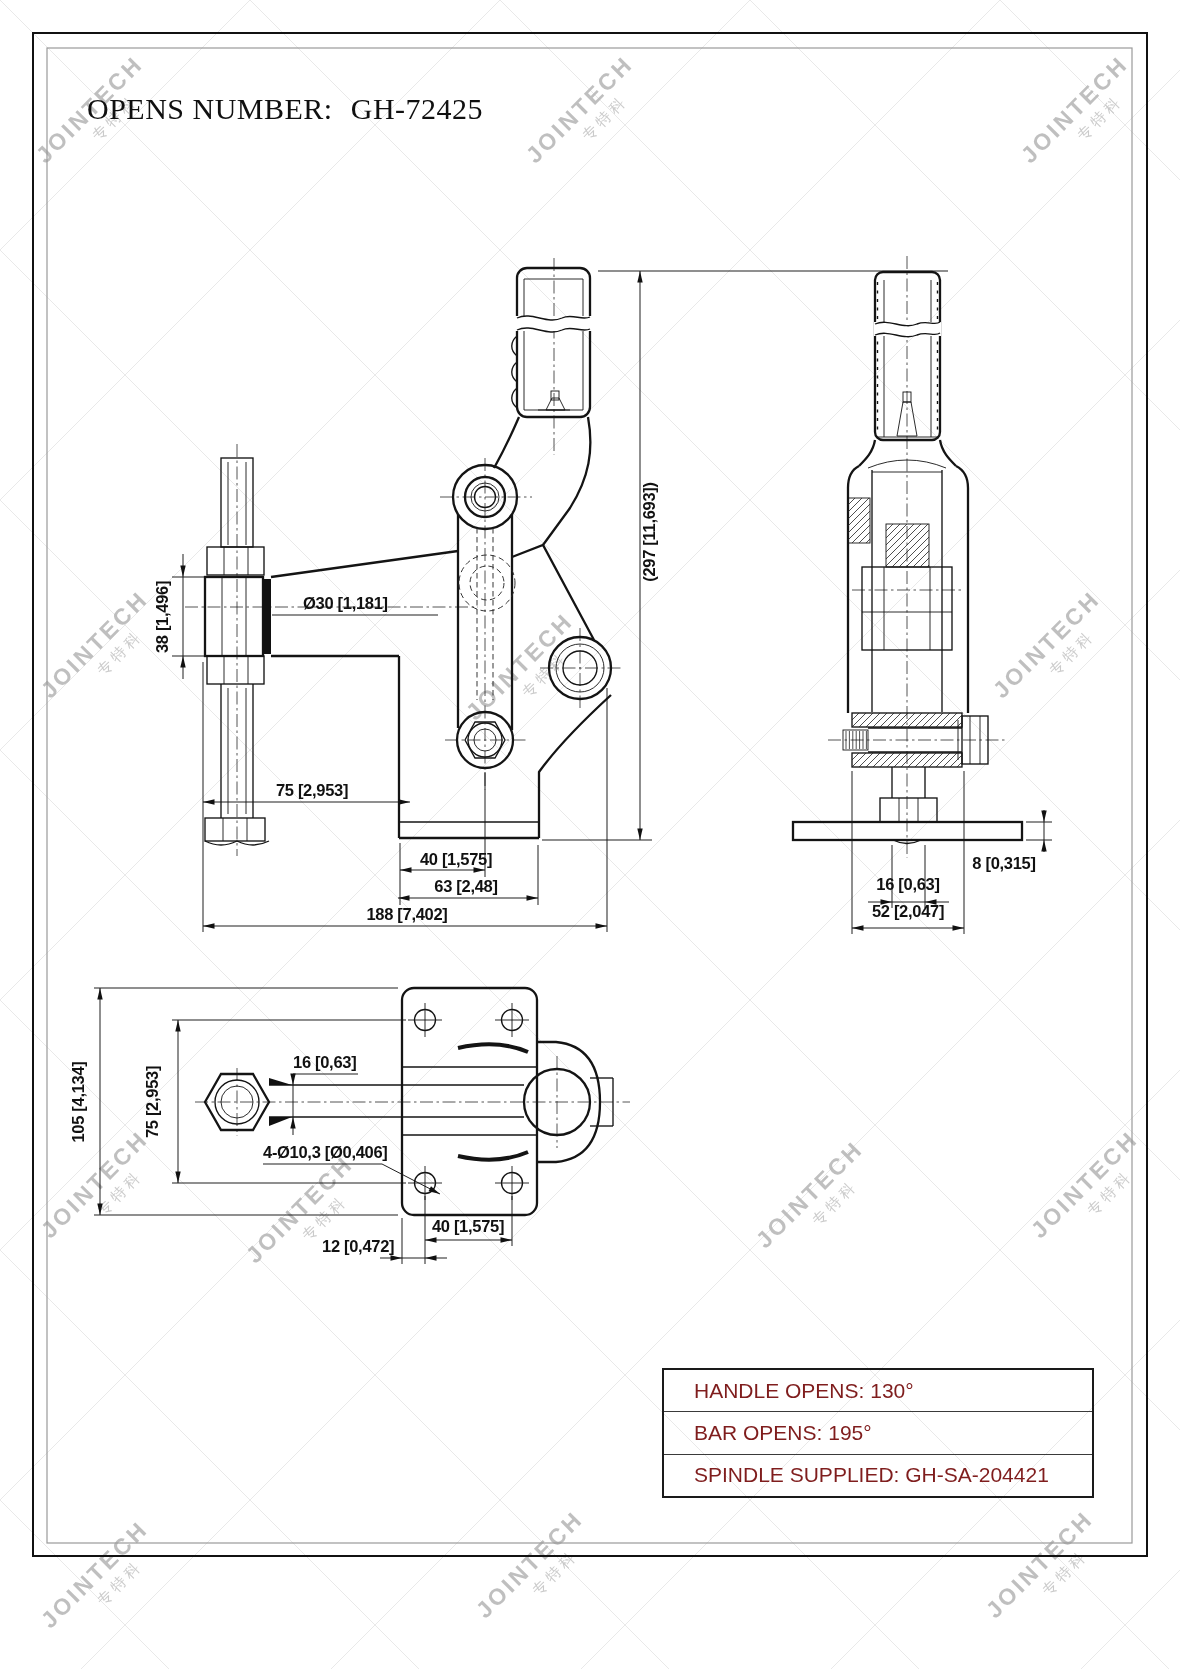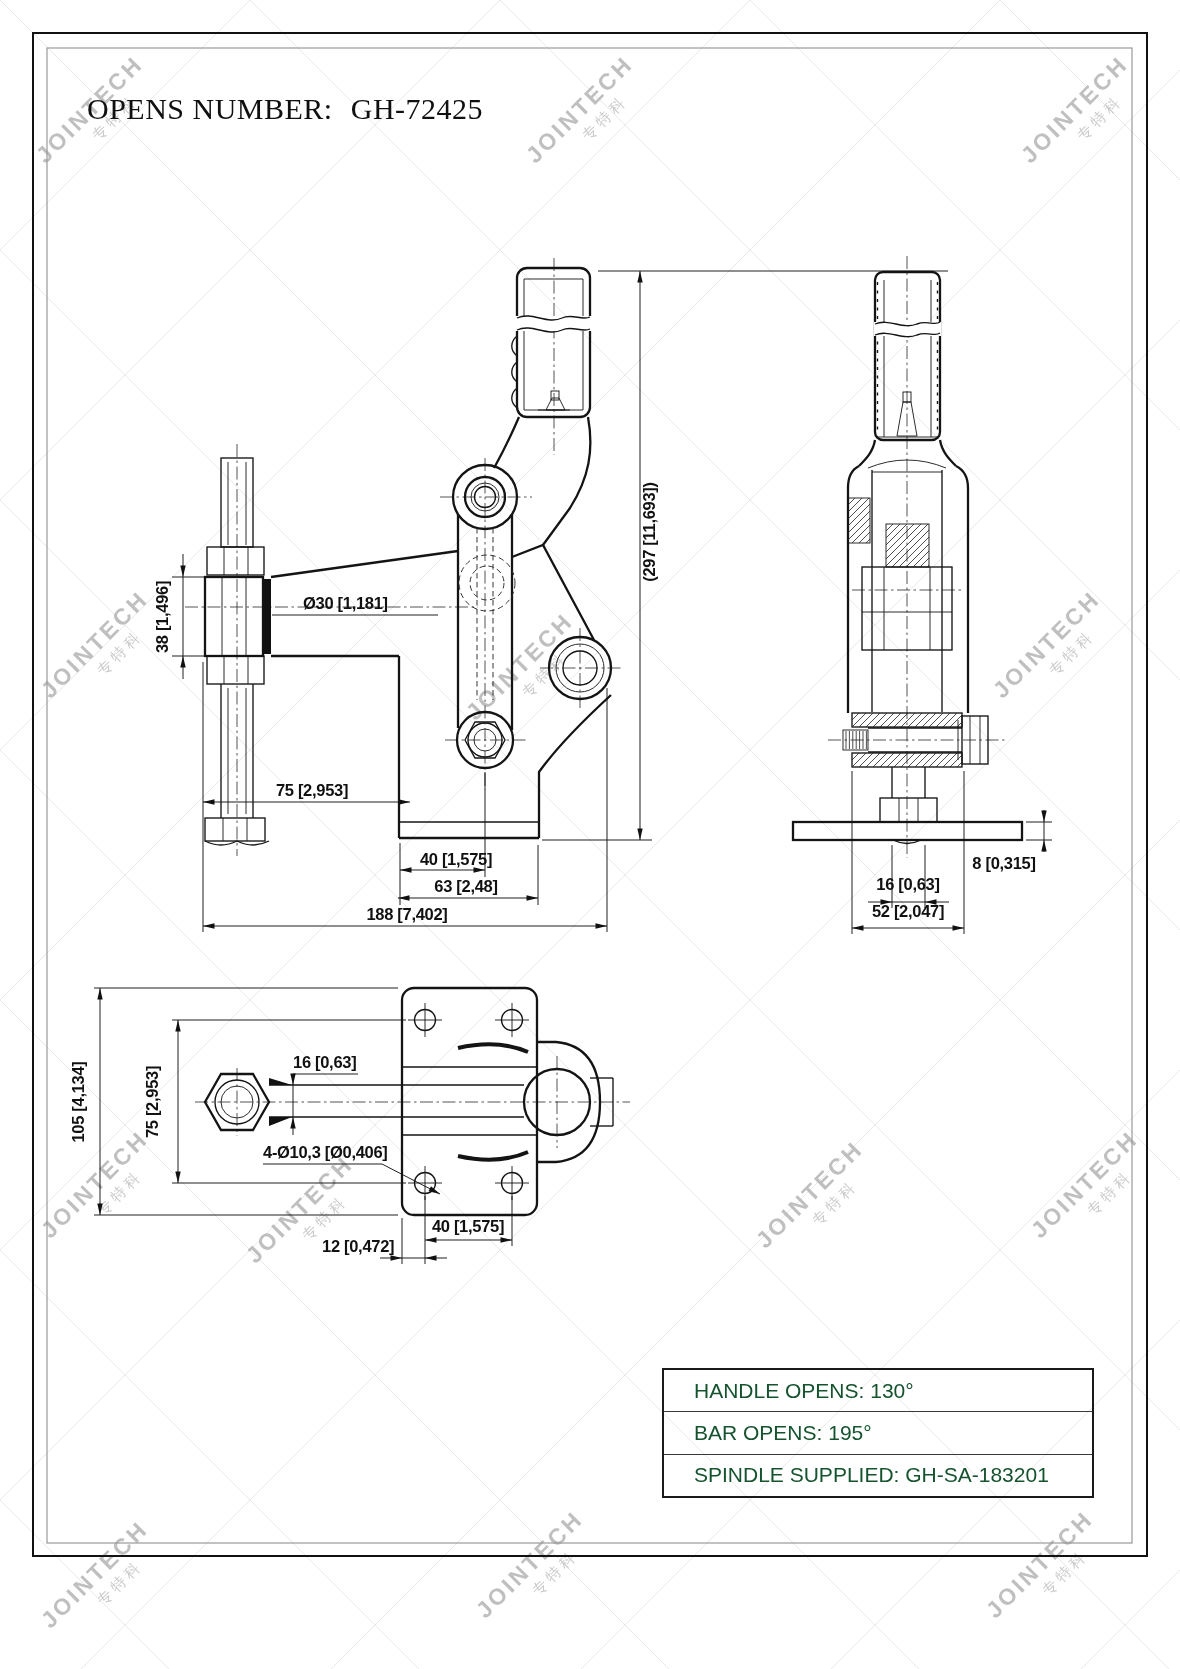"HANDLE OPENS: 130°" .spec-row { color: #14532d -> #7f1d1d }
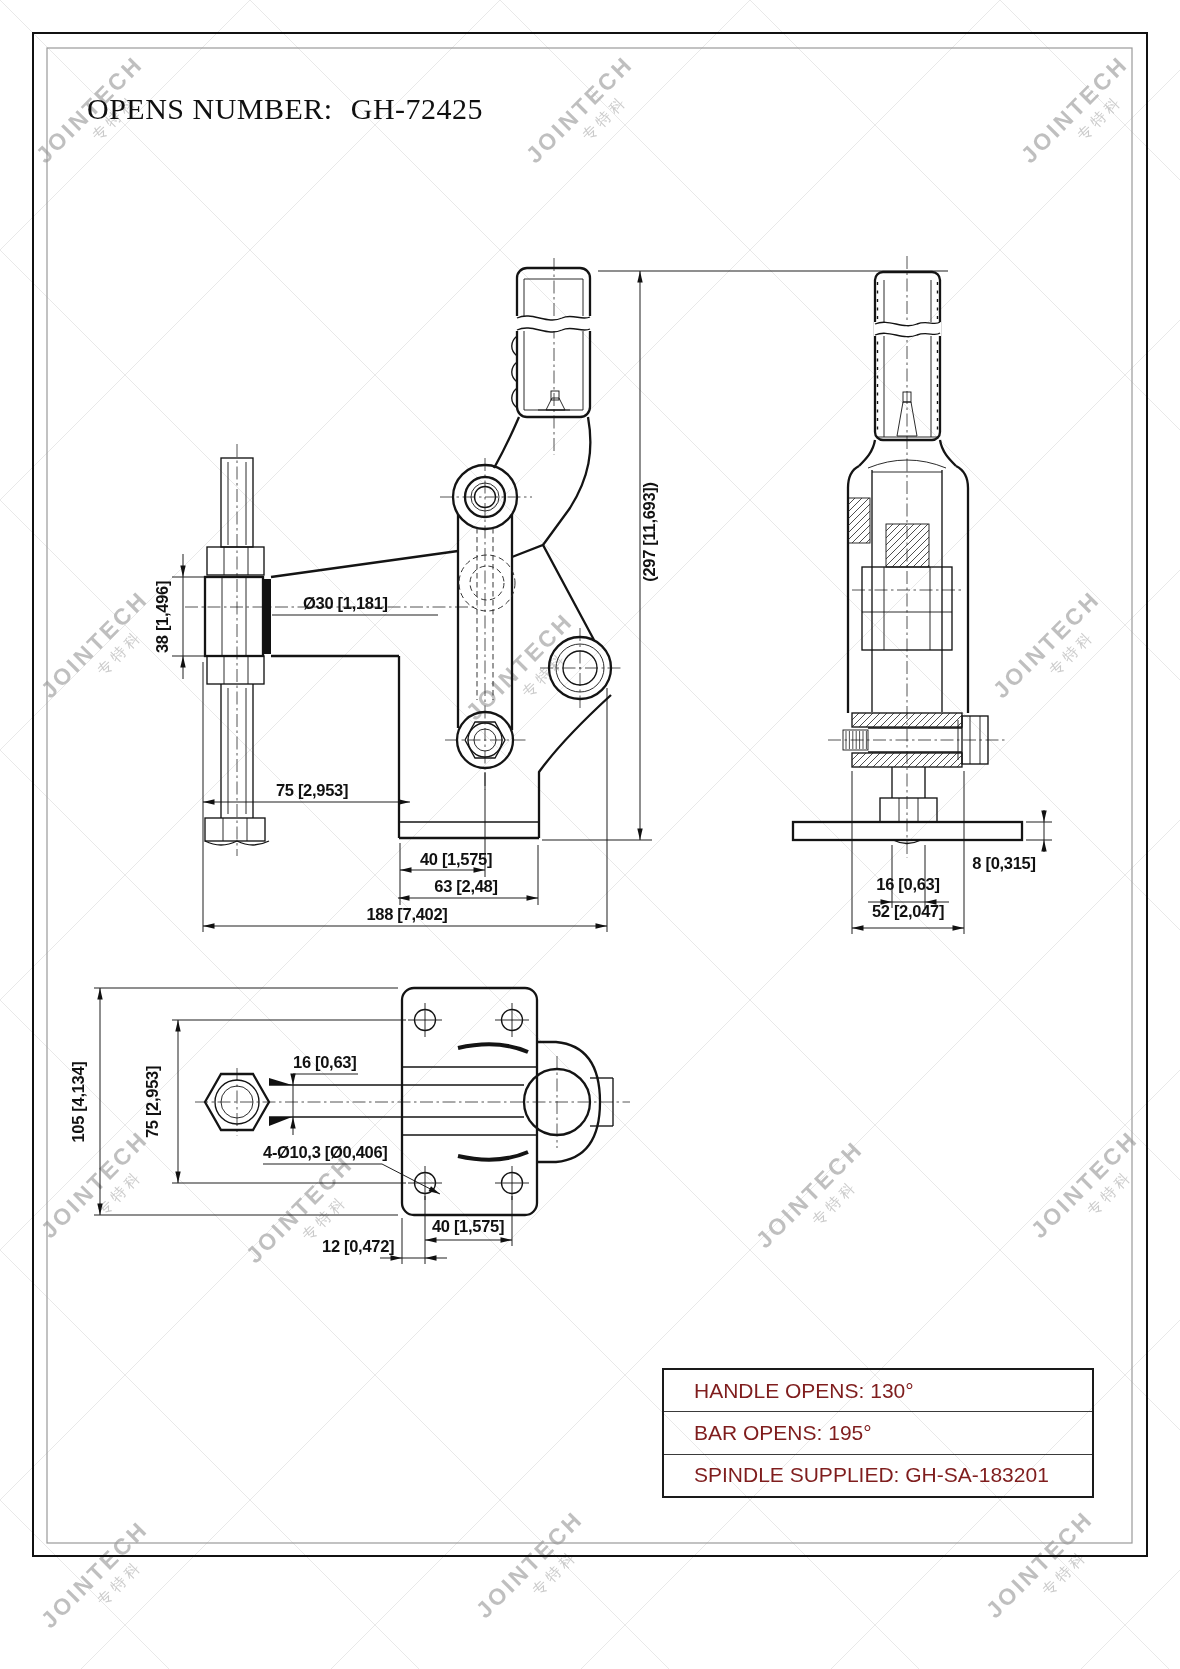"SPINDLE SUPPLIED: GH-SA-183201" div.spec-row { text: GH-SA-183201 -> GH-SA-204421 }
